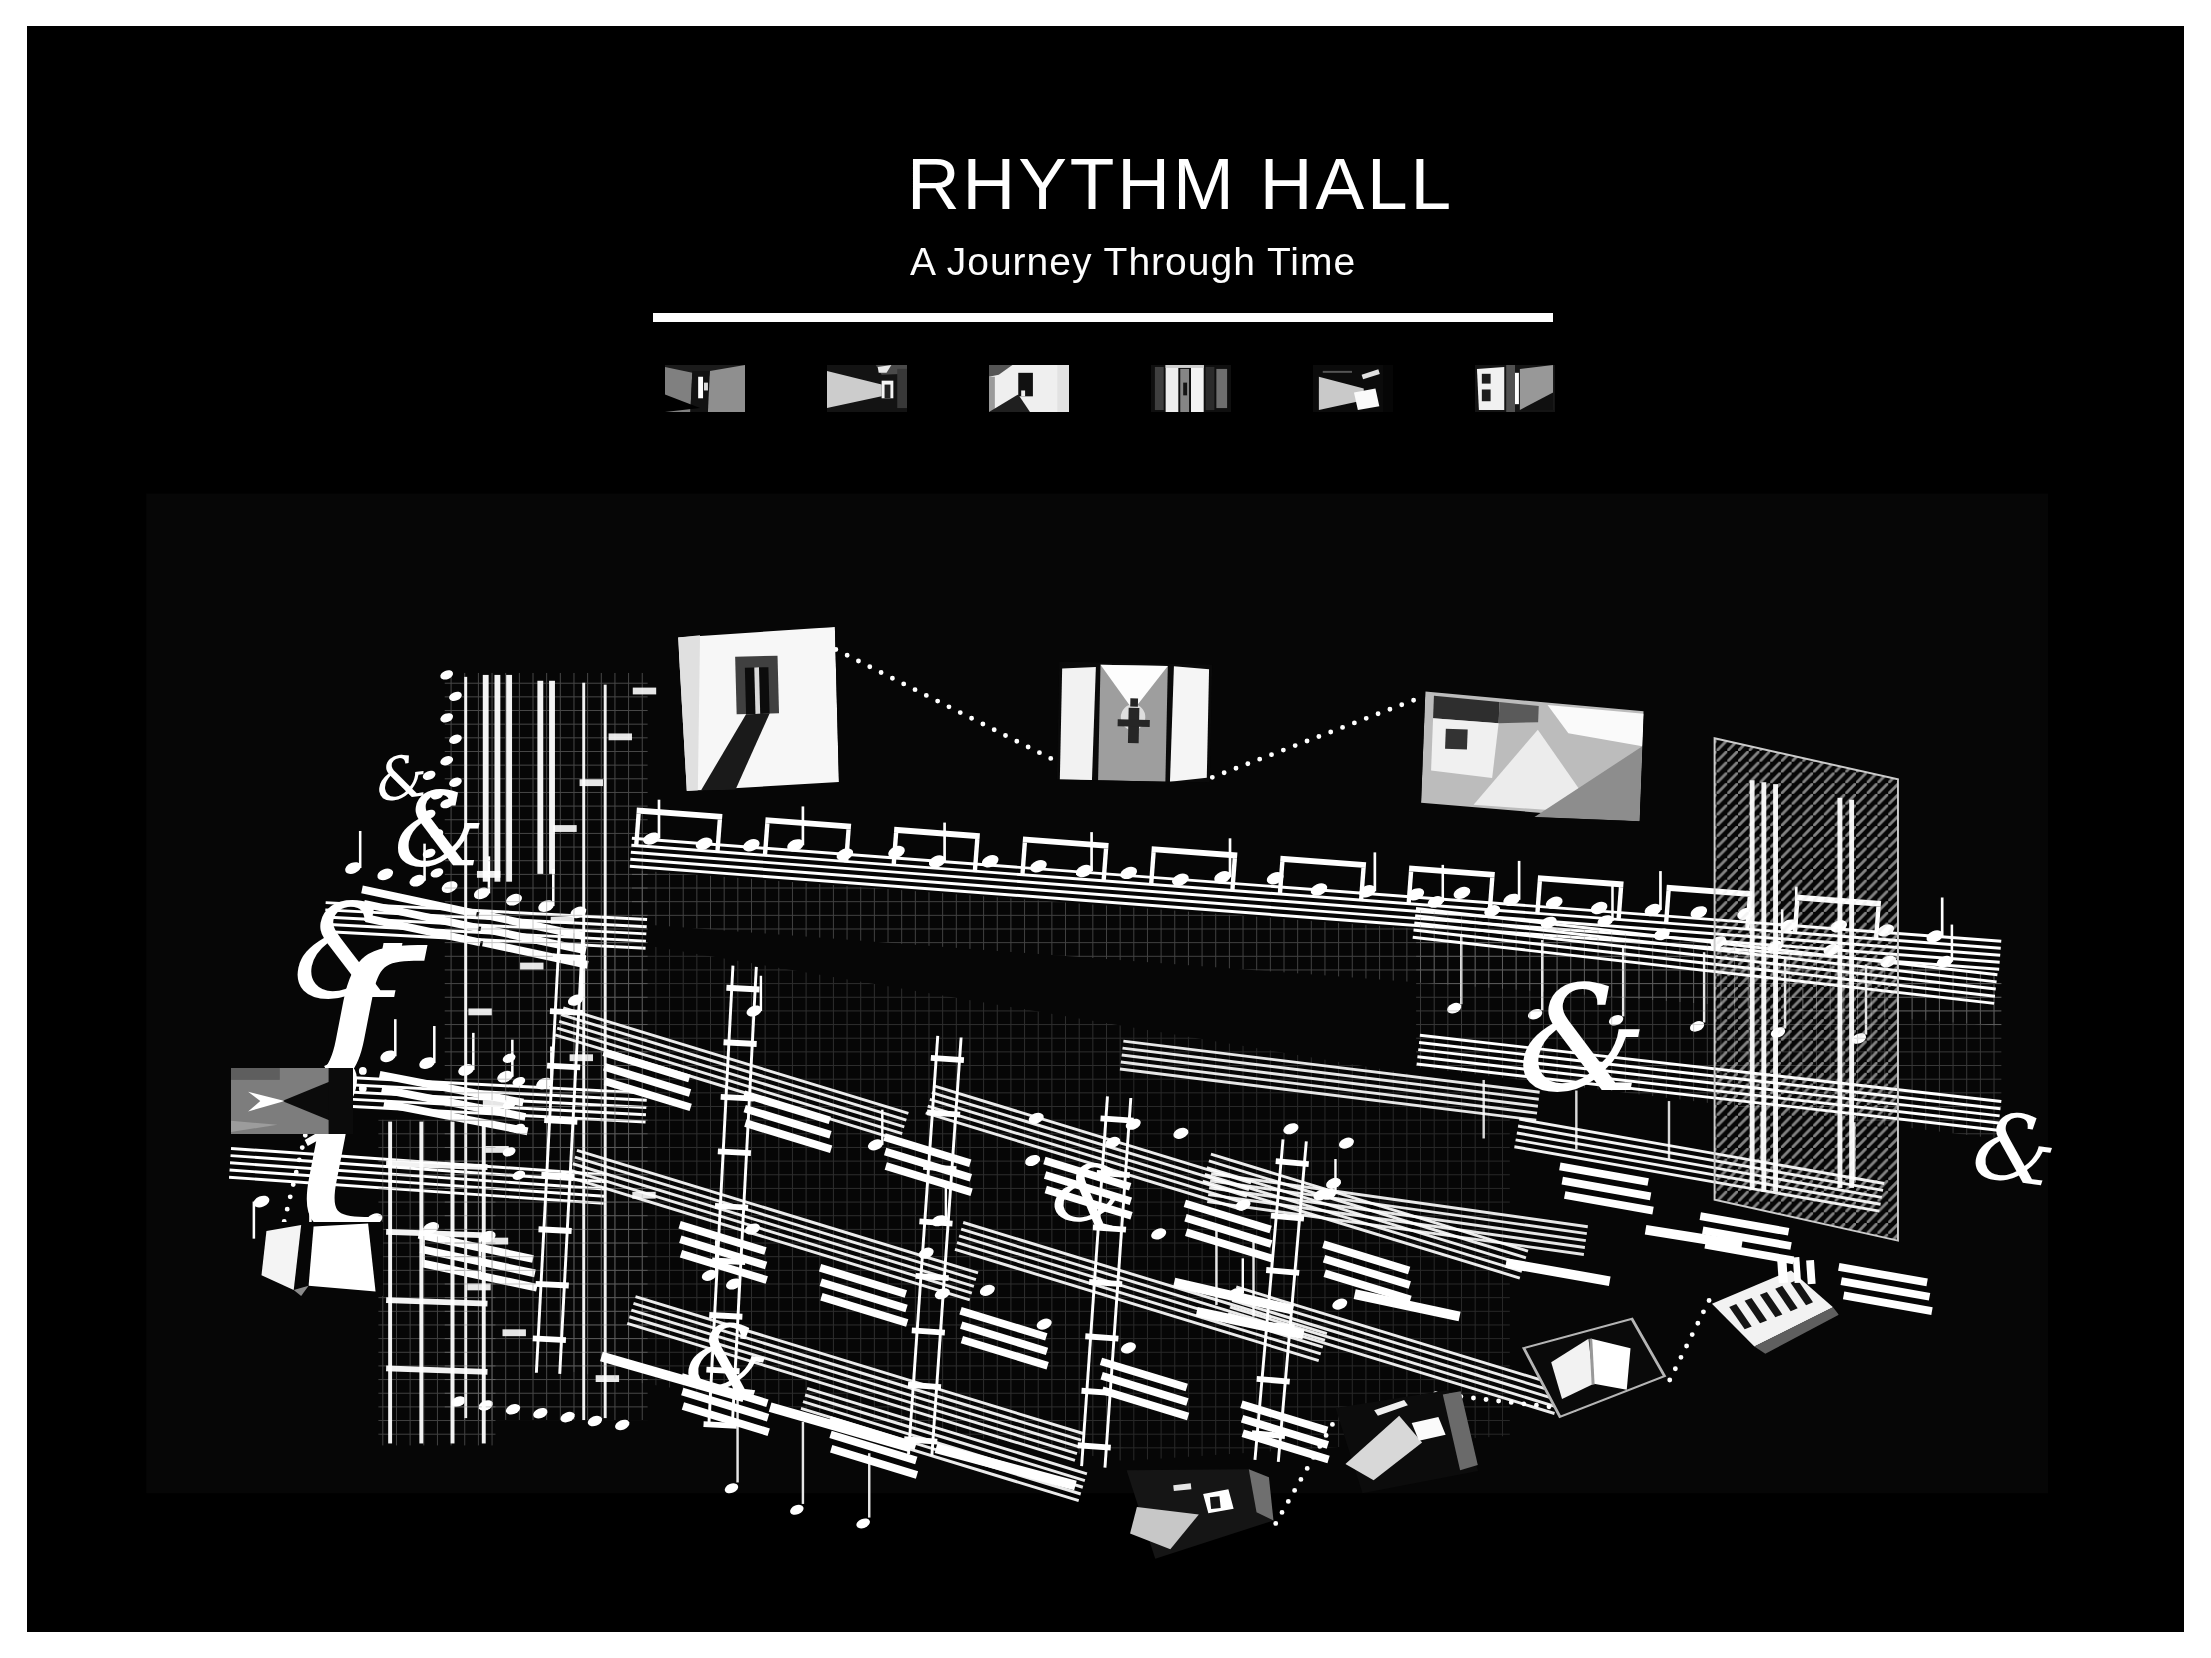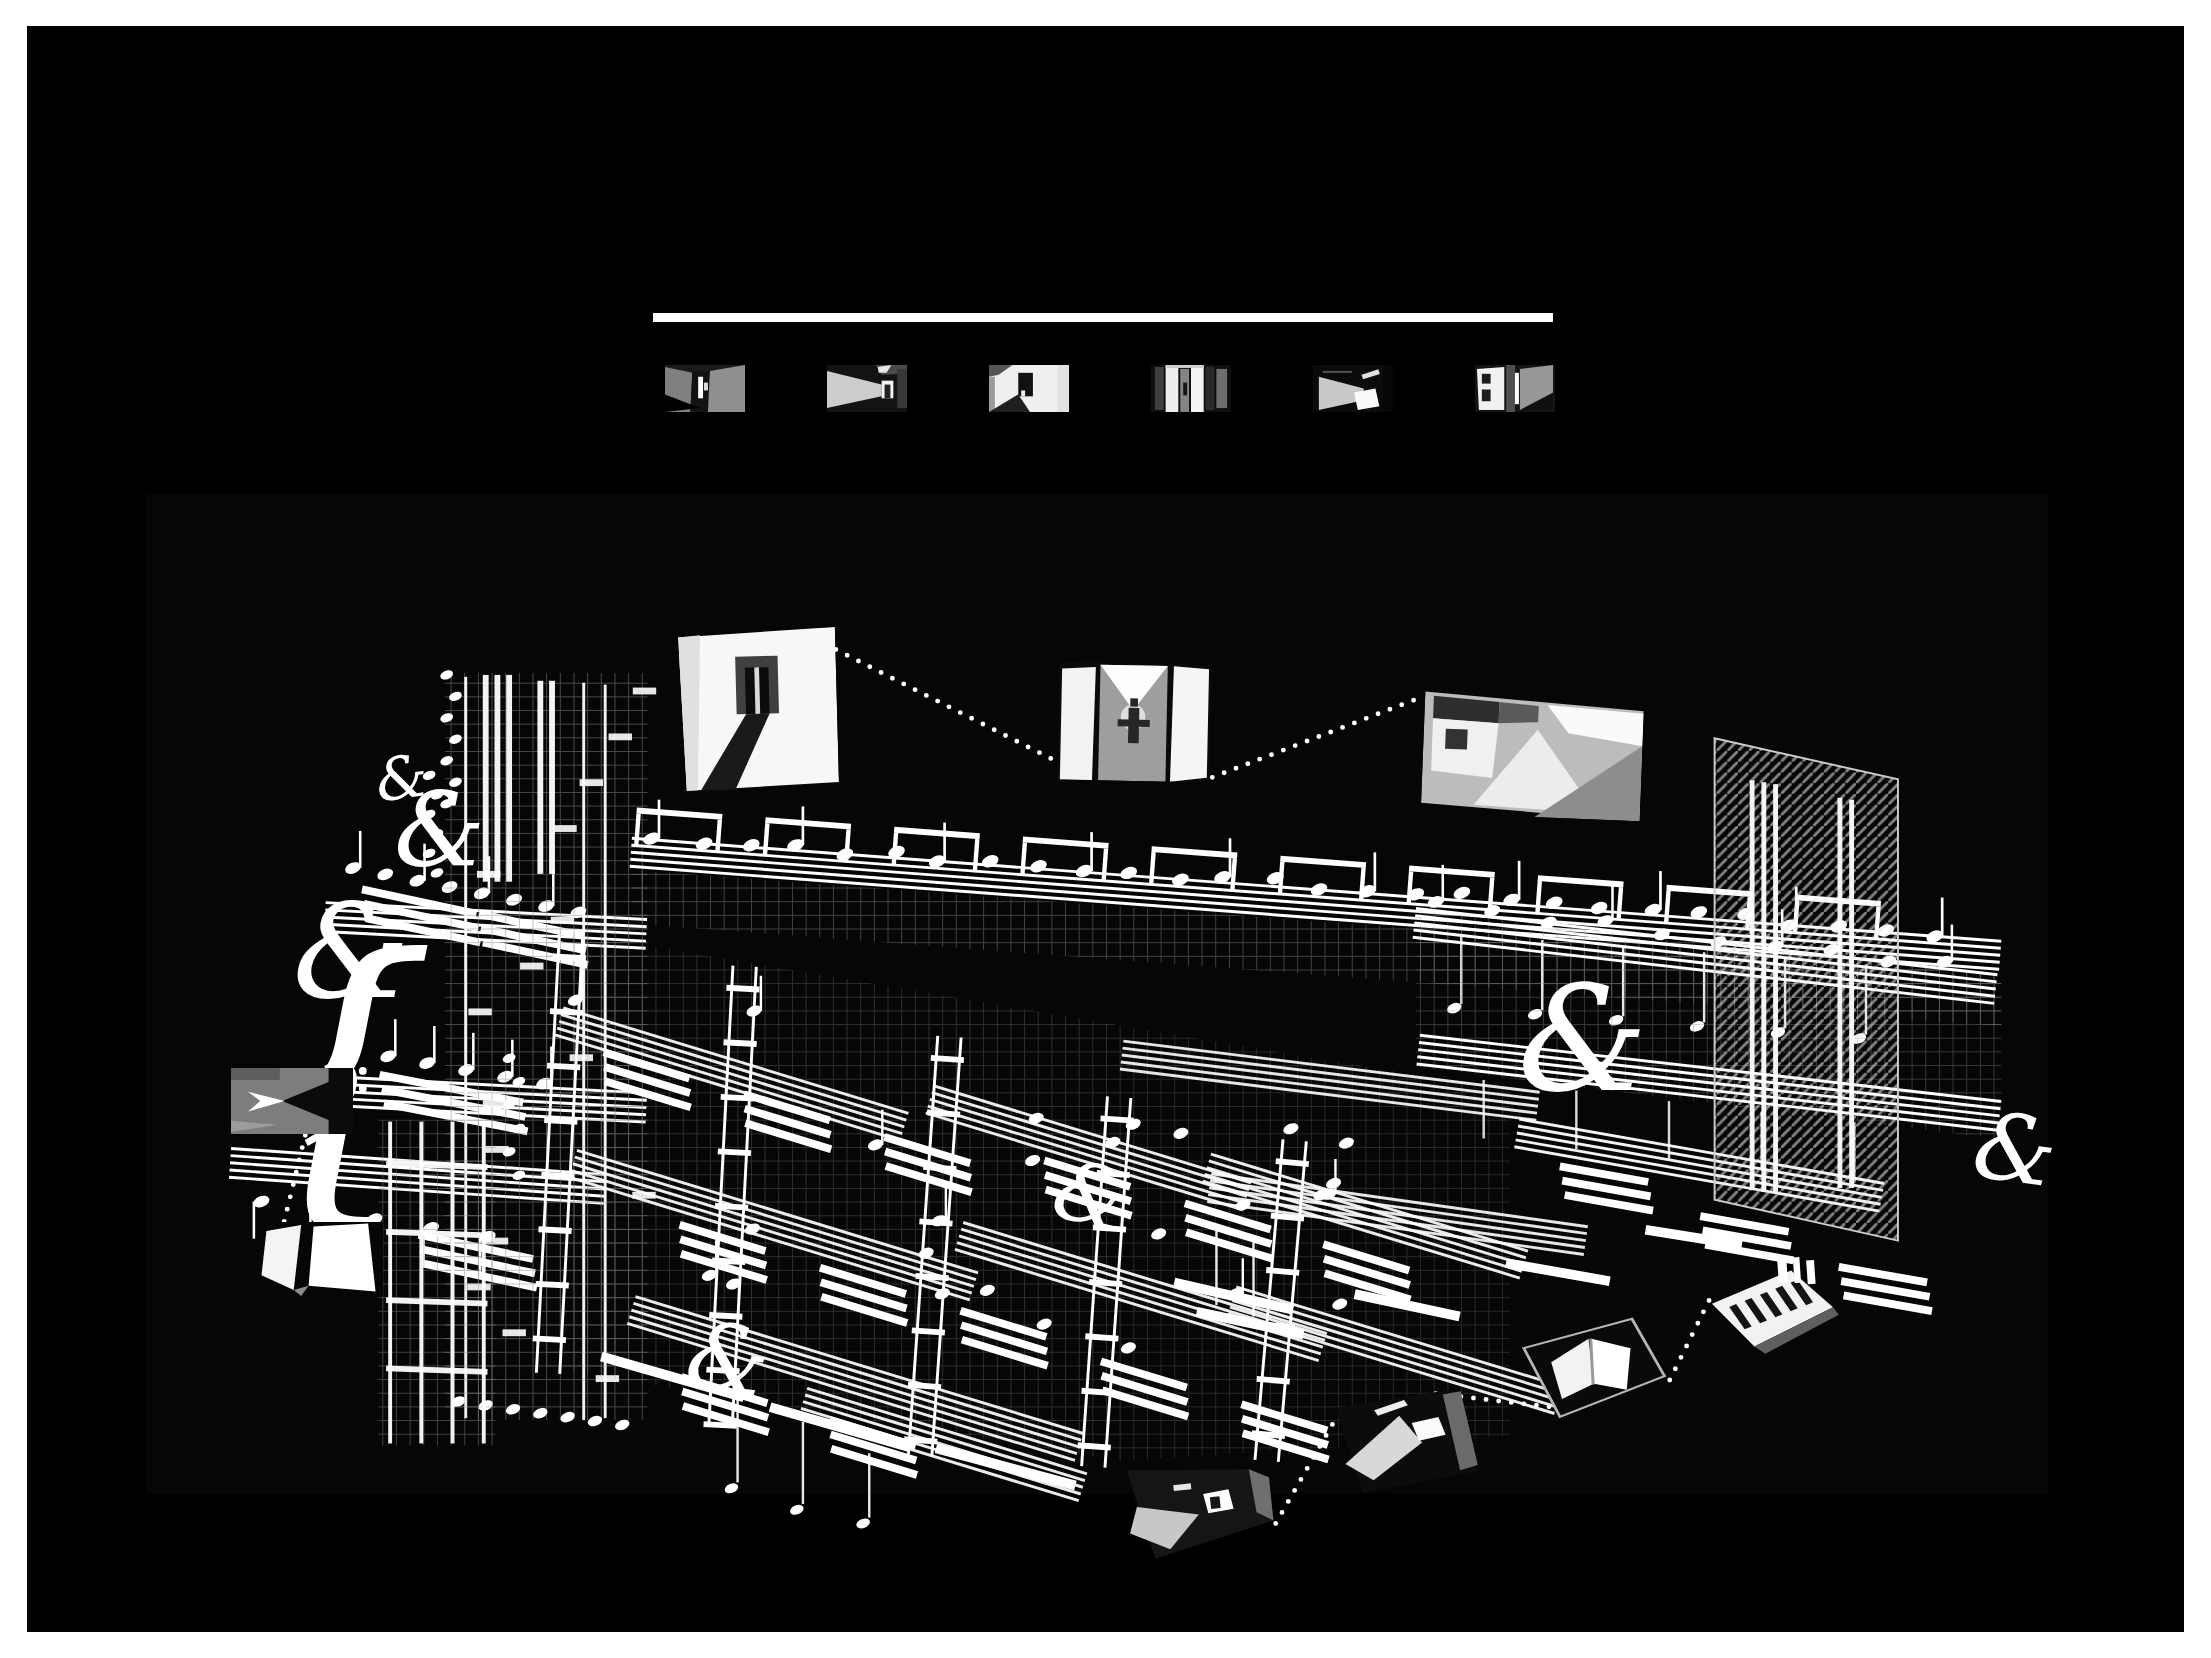"RHYTHM HALL" div.title { html: none -> <div>RHYTHM HALL</div> }
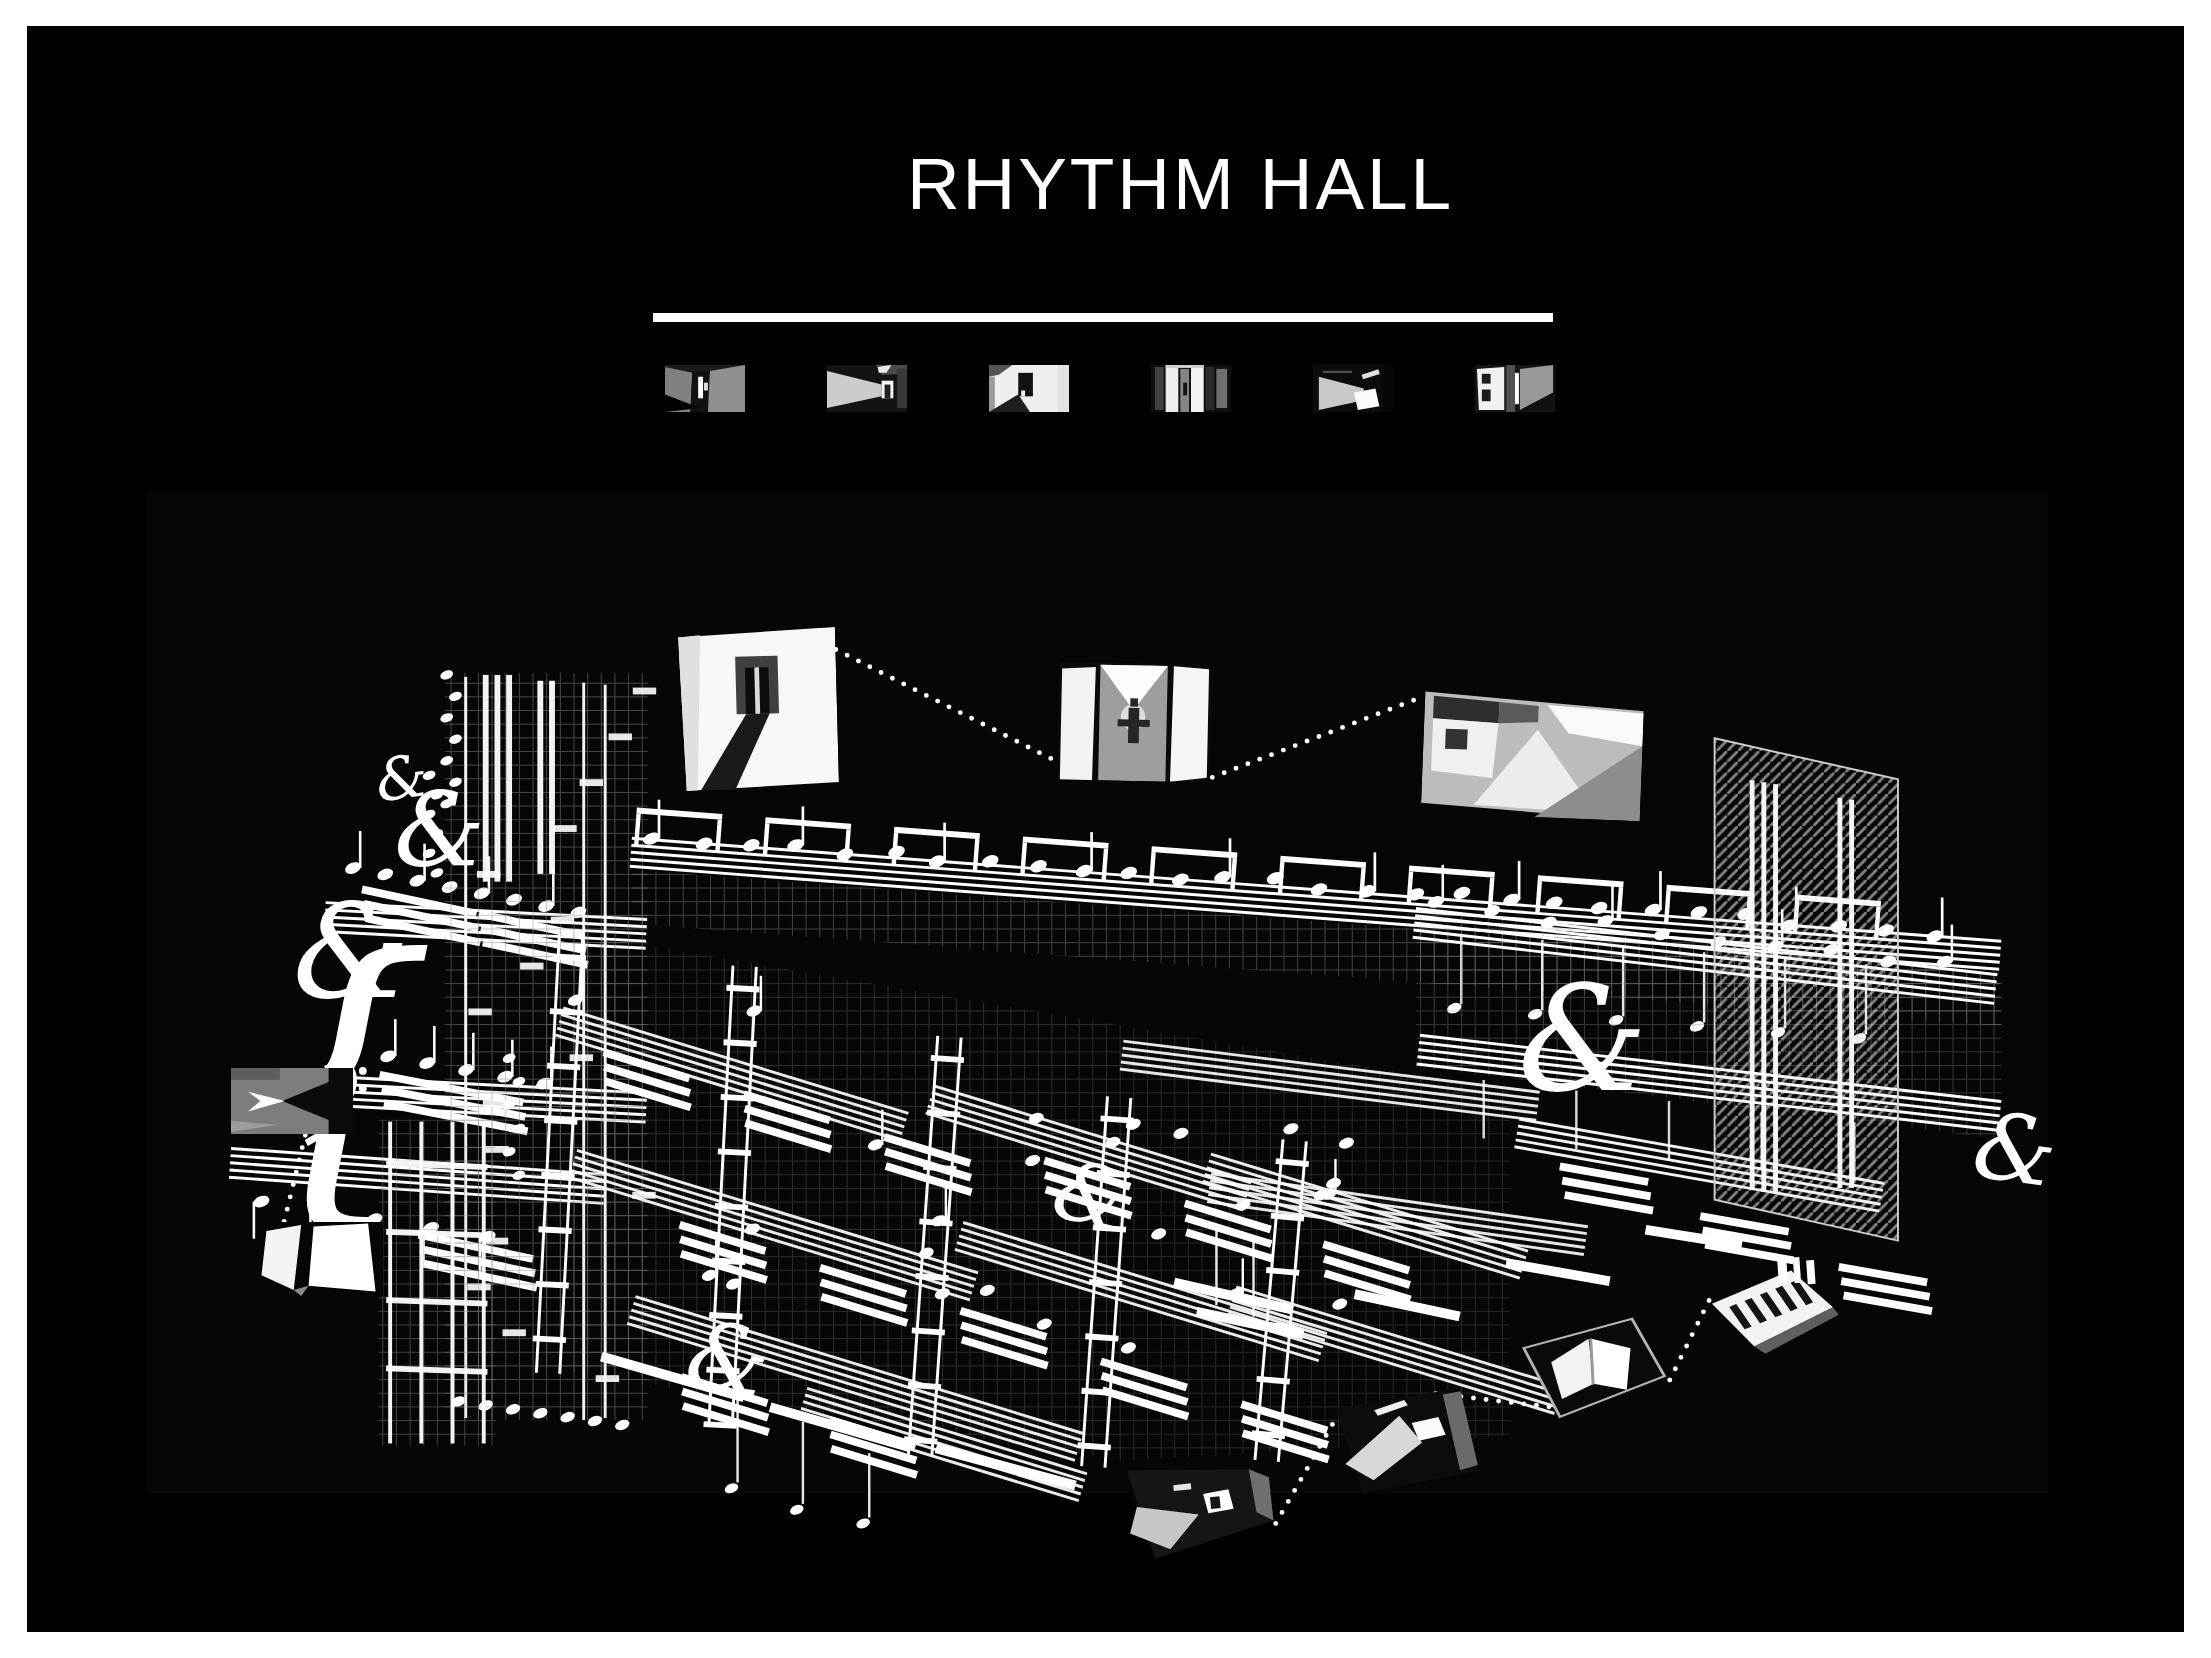"A Journey Through Time" div.subtitle { html: none -> <div>A Journey Through Time</div> }
